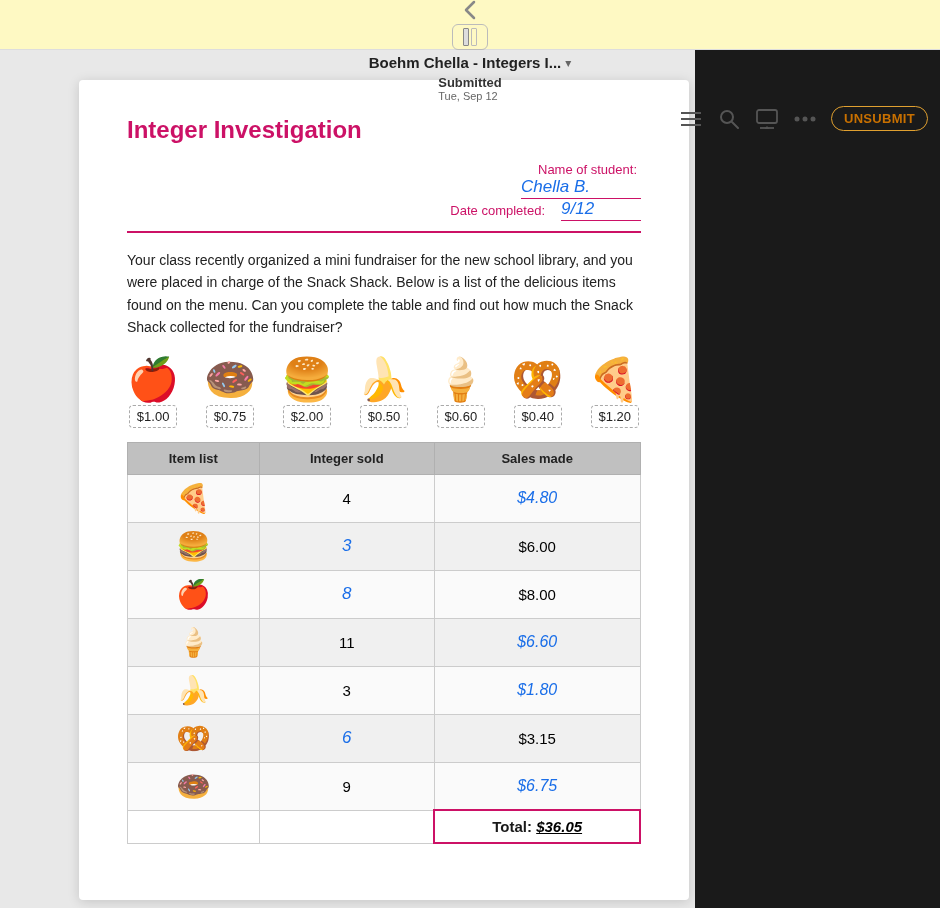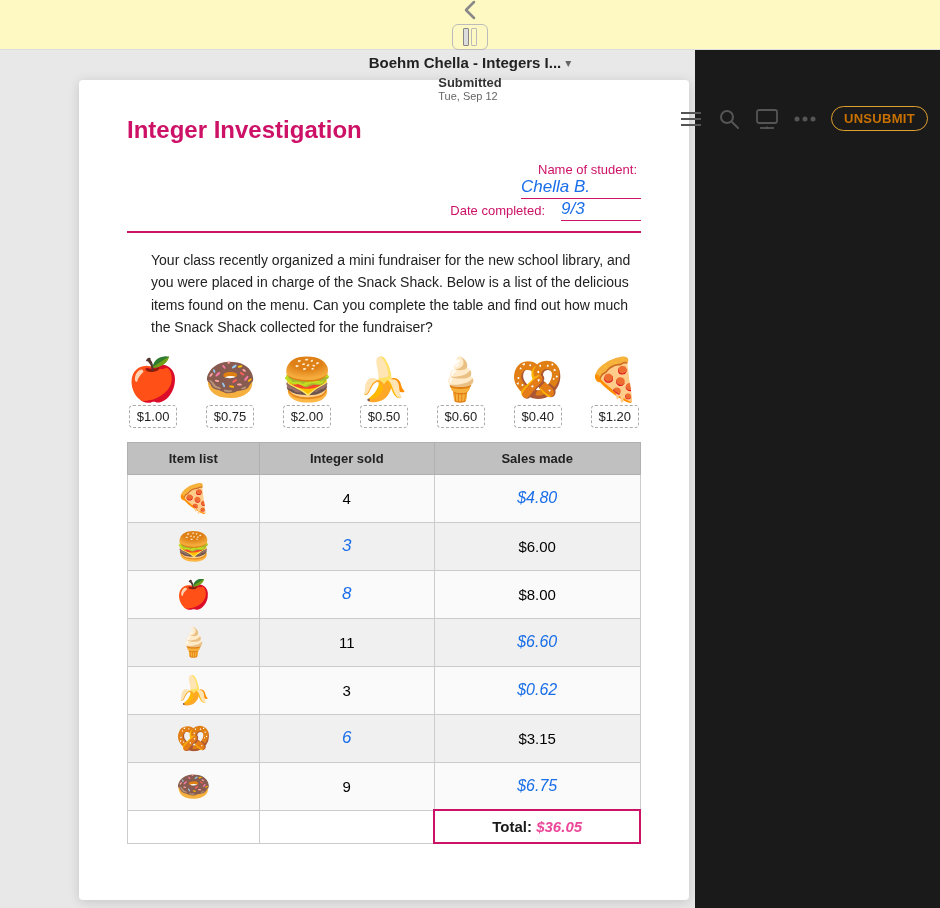"9/3" span.date-value { text: 9/3 -> 9/12 }
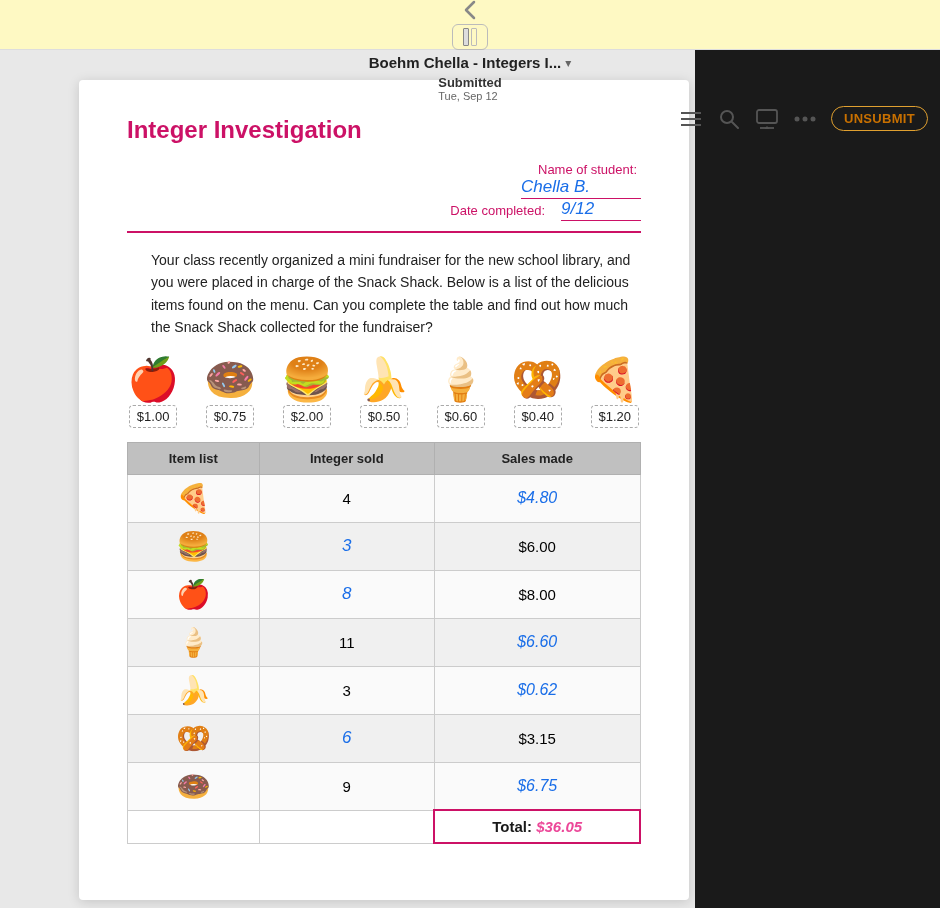"Your class recently organized a" .description-text { margin-left: 24px -> none }
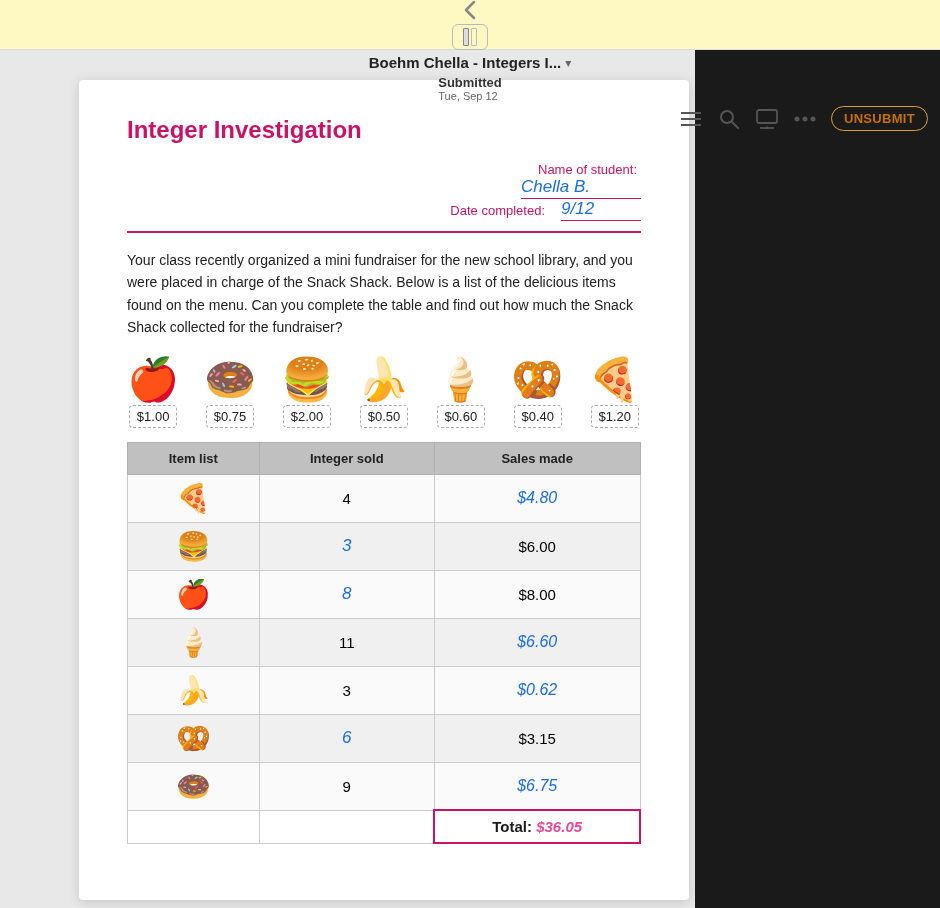"$0.62" span.handwritten-blue { text: $0.62 -> $1.80 }
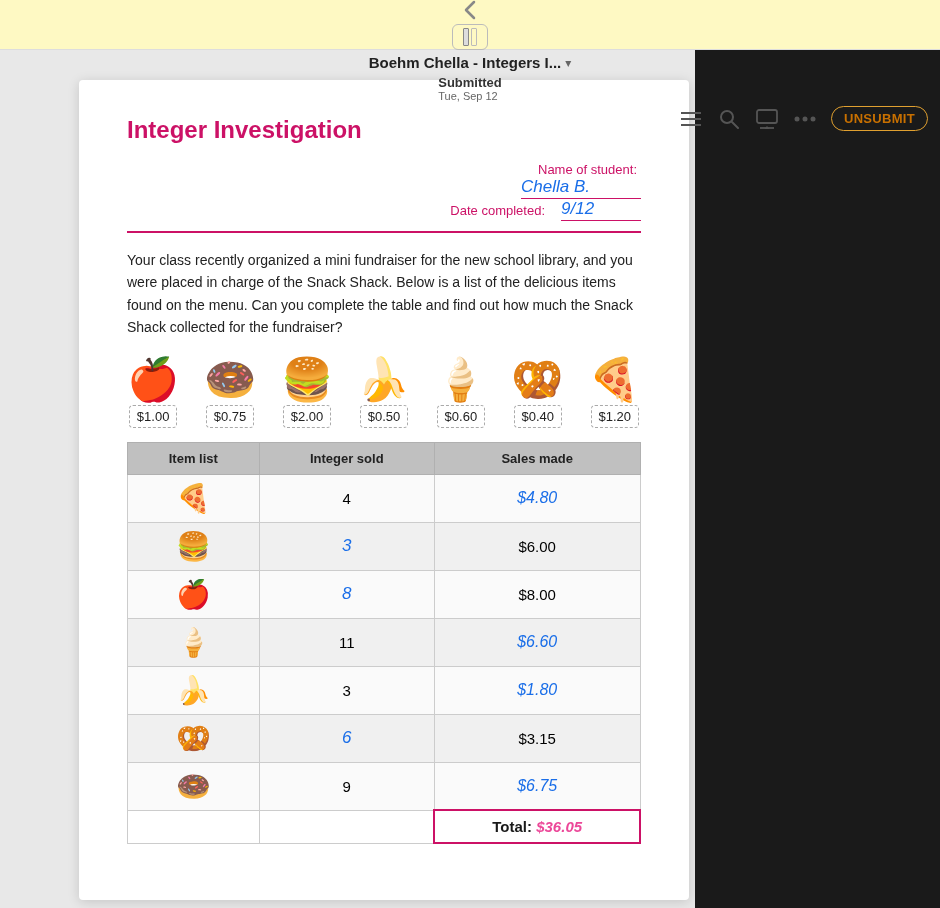"$36.05" .total-value { color: #ec4899 -> #000000; text-decoration: none -> underline }
